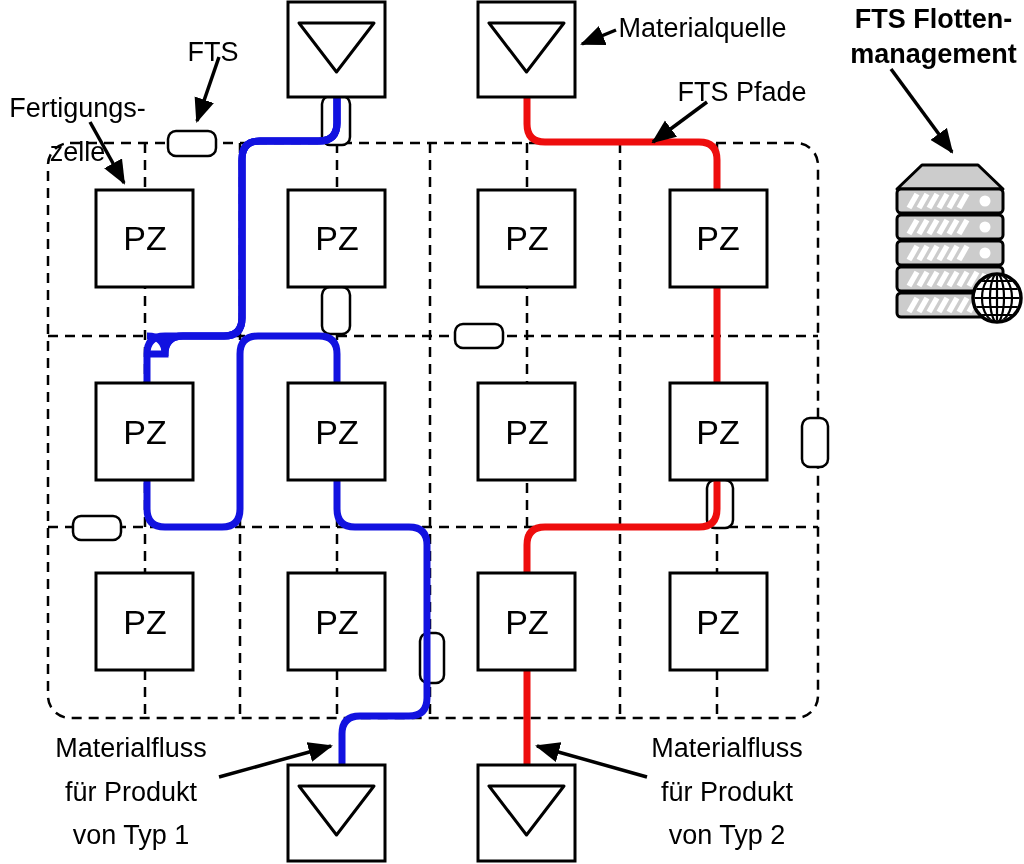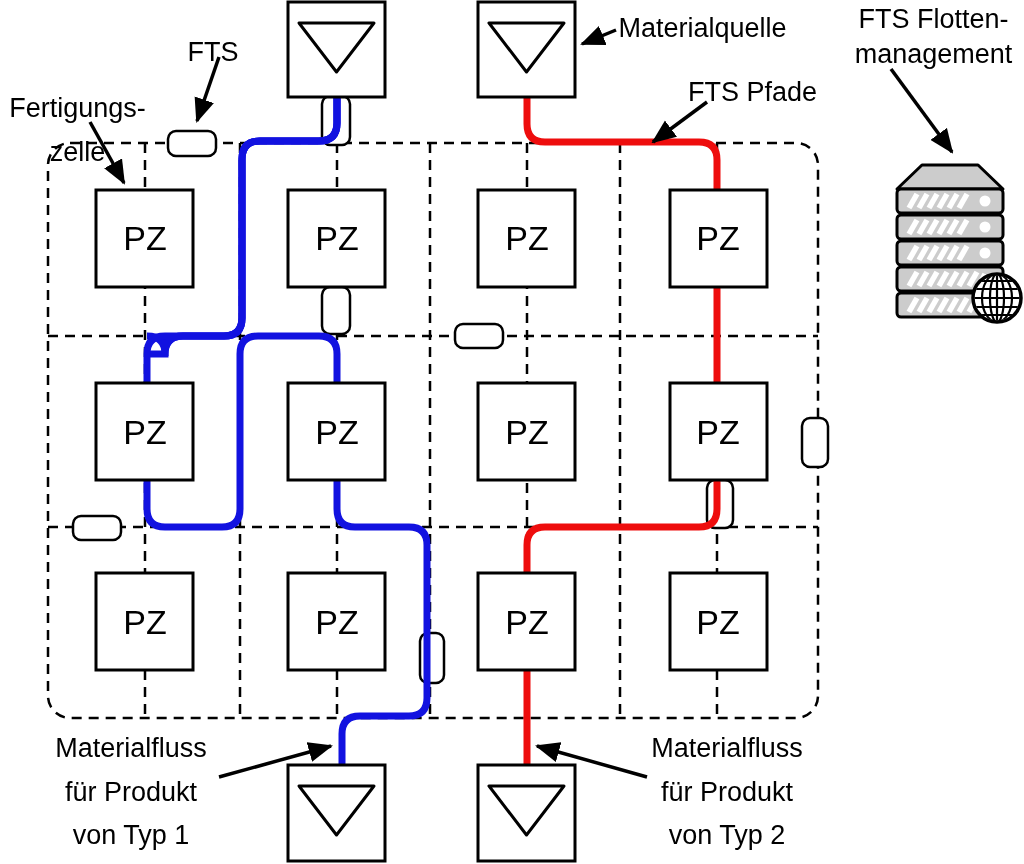"FTS Flotten-" .lbl.tight { font-weight: none -> bold }
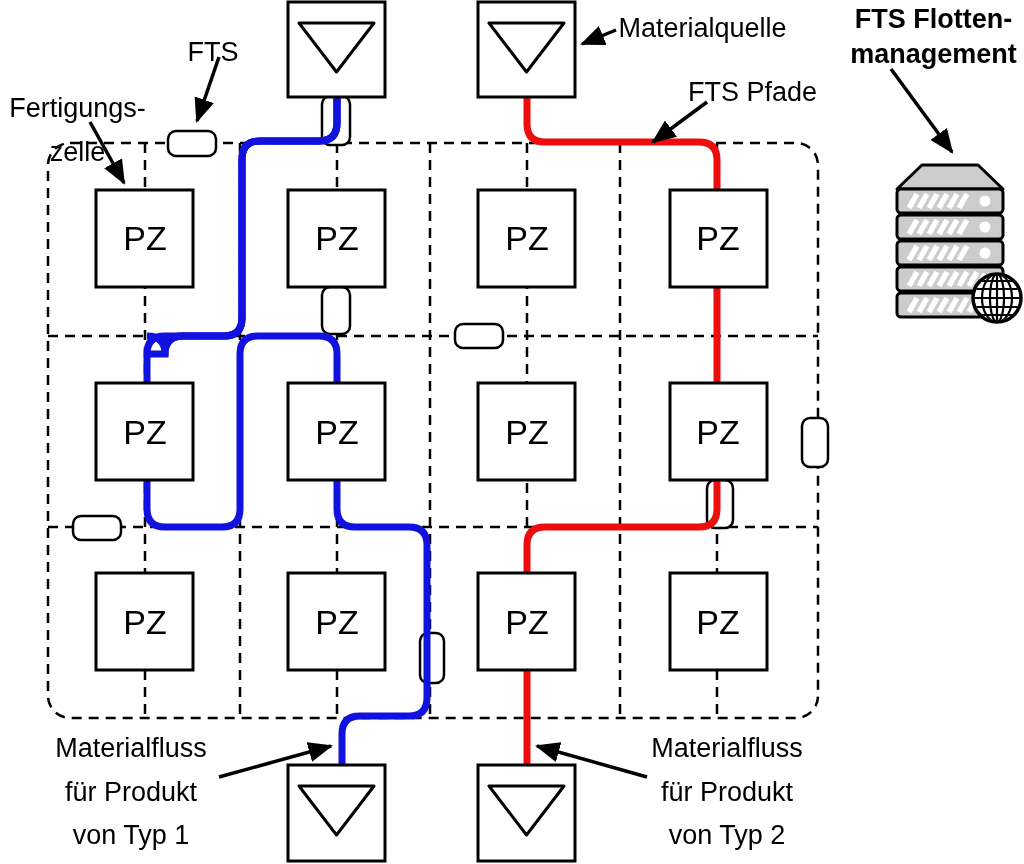"FTS Pfade" div.lbl { text-align: right -> none }
